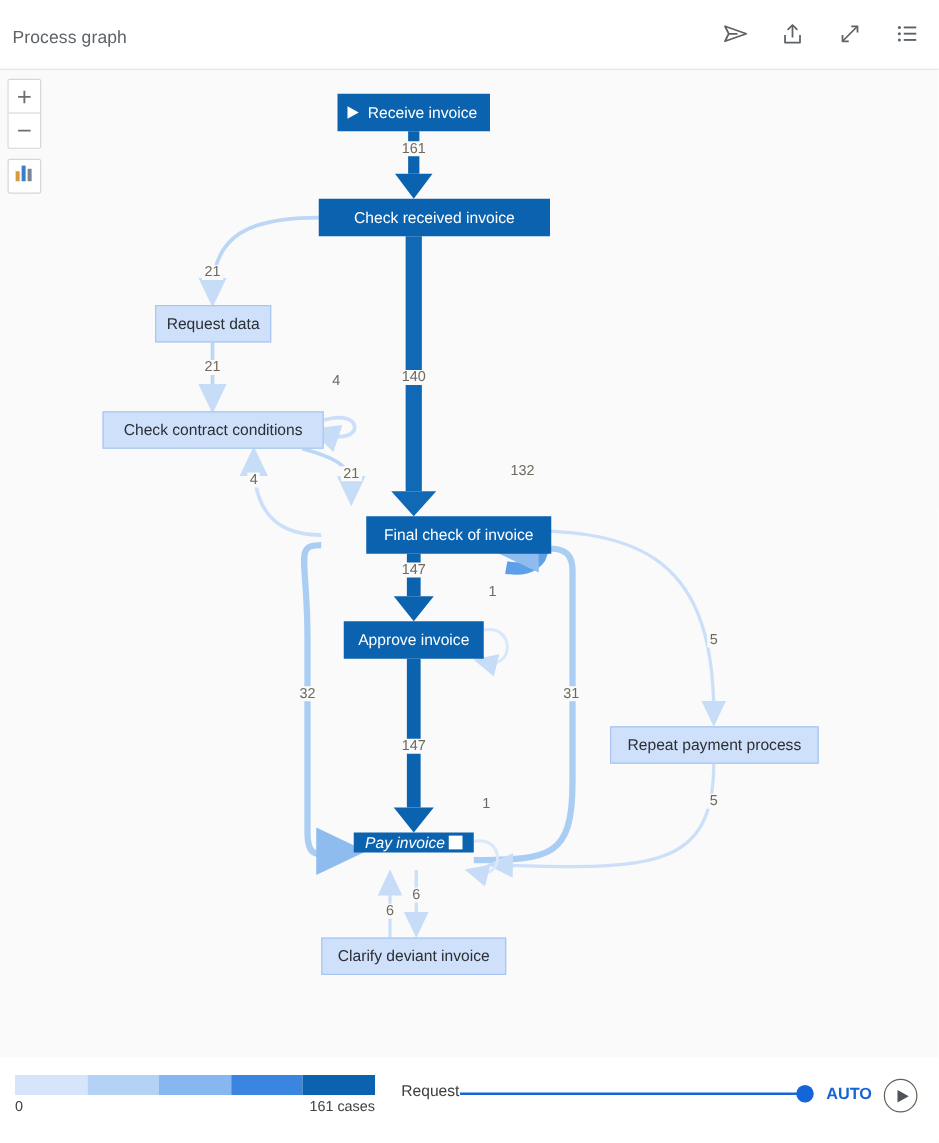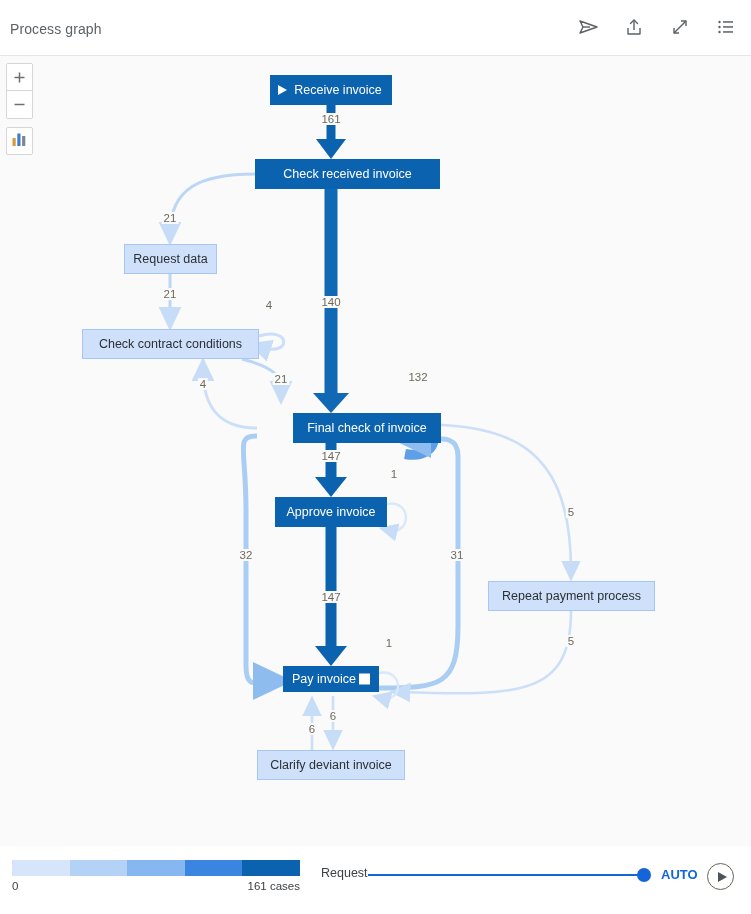"Pay invoice" div.node { font-style: none -> italic; height: 26px -> 16px }
